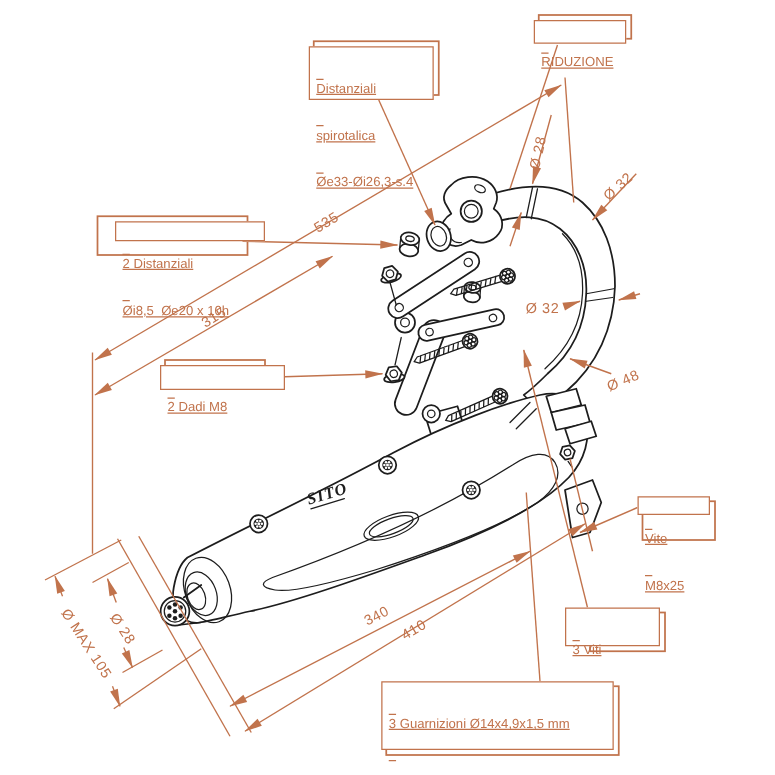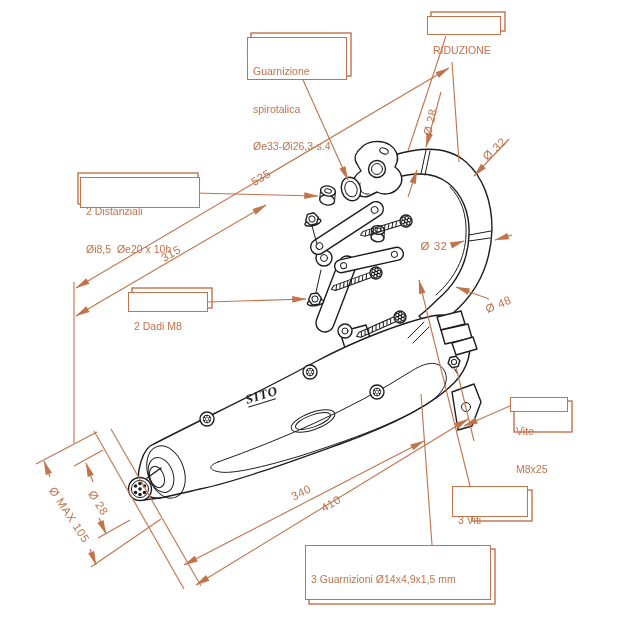"RIDUZIONE" .callout { text-decoration: none -> underline }
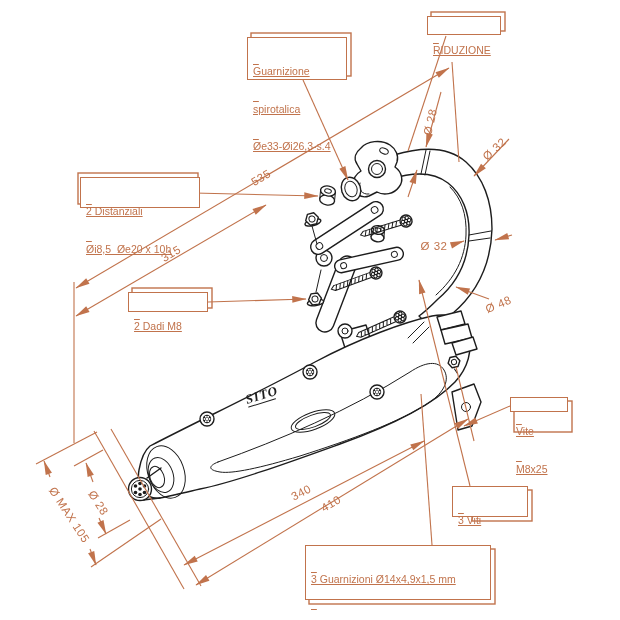"Guarnizione" div { text: Guarnizione -> Distanziali }
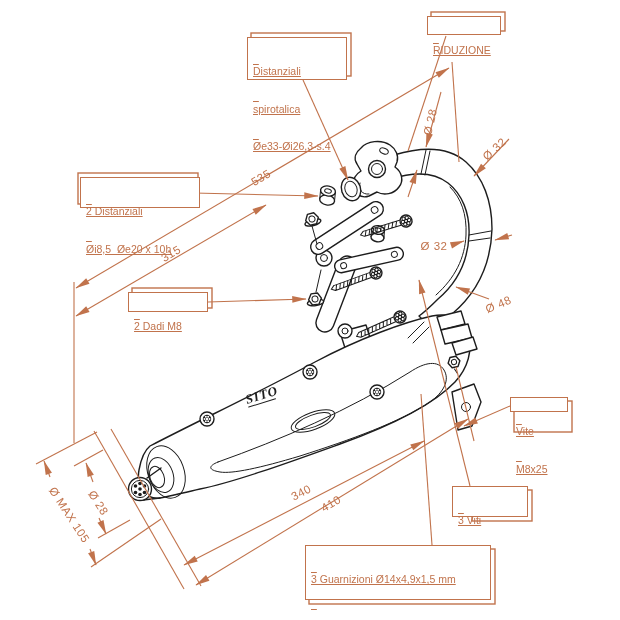"2 Distanziali" div.callout { height: 31px -> 16px; left: 80px -> 92px }
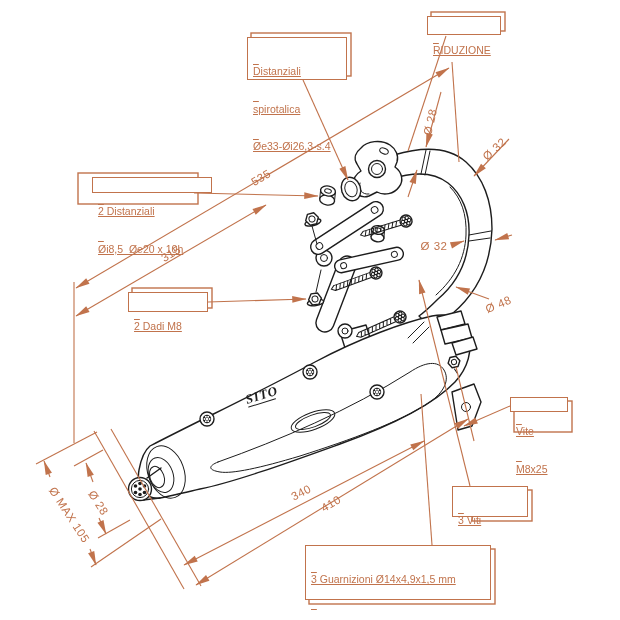"2 Dadi M8" div.callout { width: 80px -> 100px }
